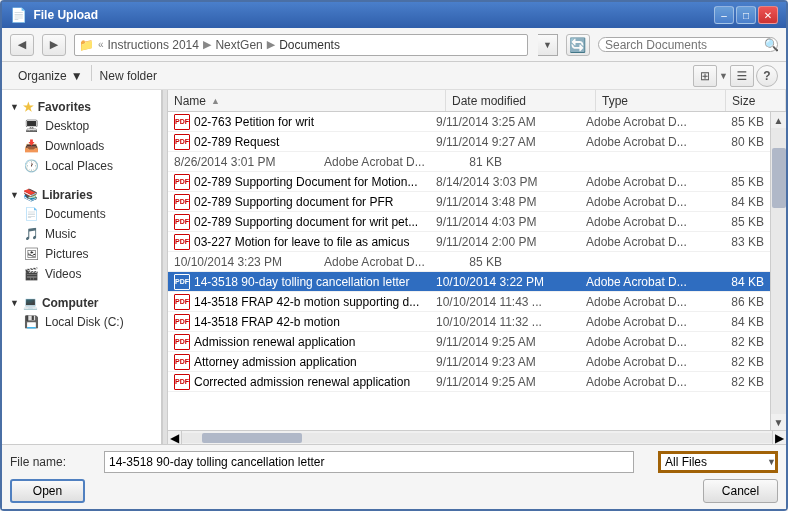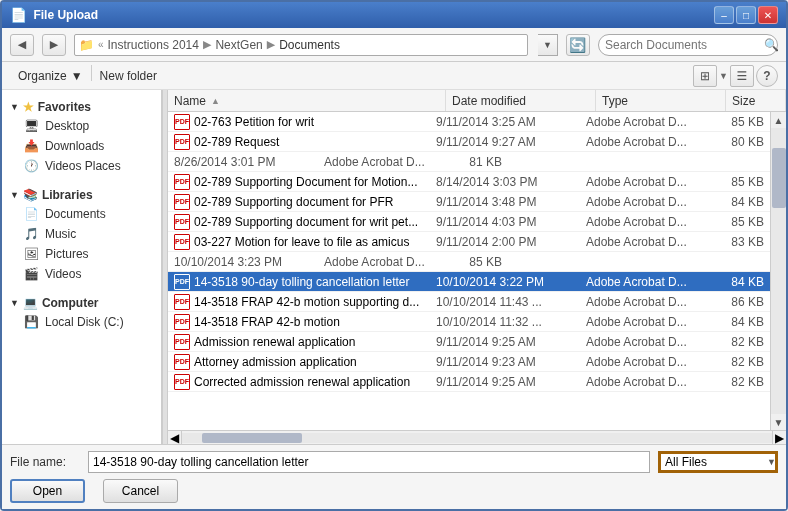"Search Documents" .search-box { height: 22px -> 15px }
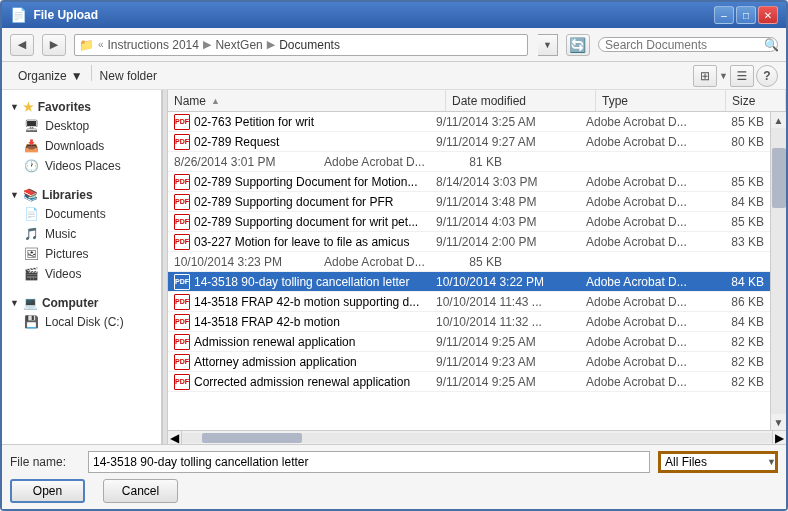"Videos Places" span { text: Videos -> Local }
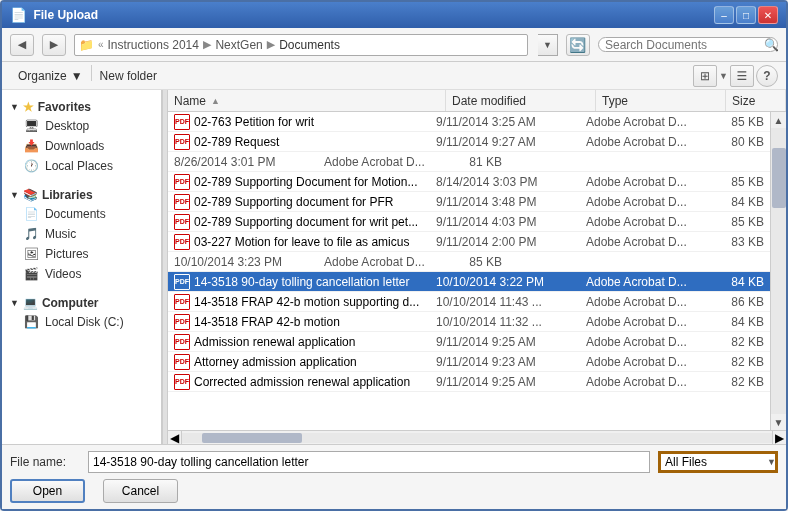"File name:" .filename-row { gap: 8px -> 24px }
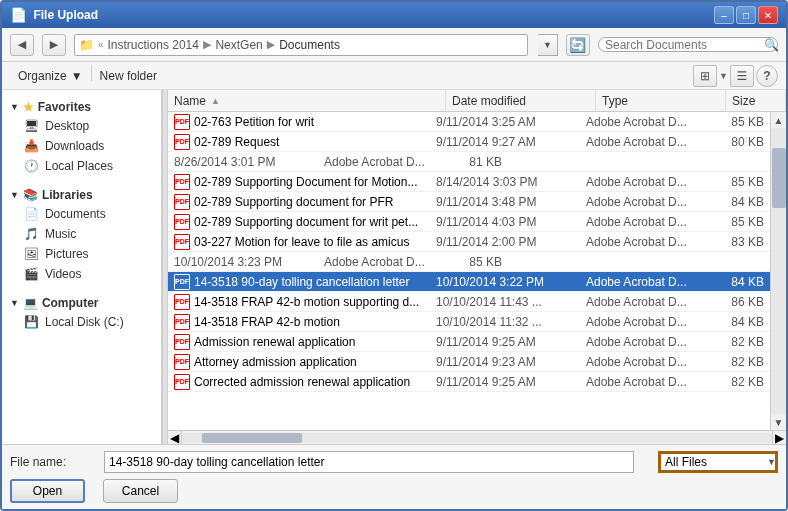"Open" .buttons-row { justify-content: flex-start -> space-between }
